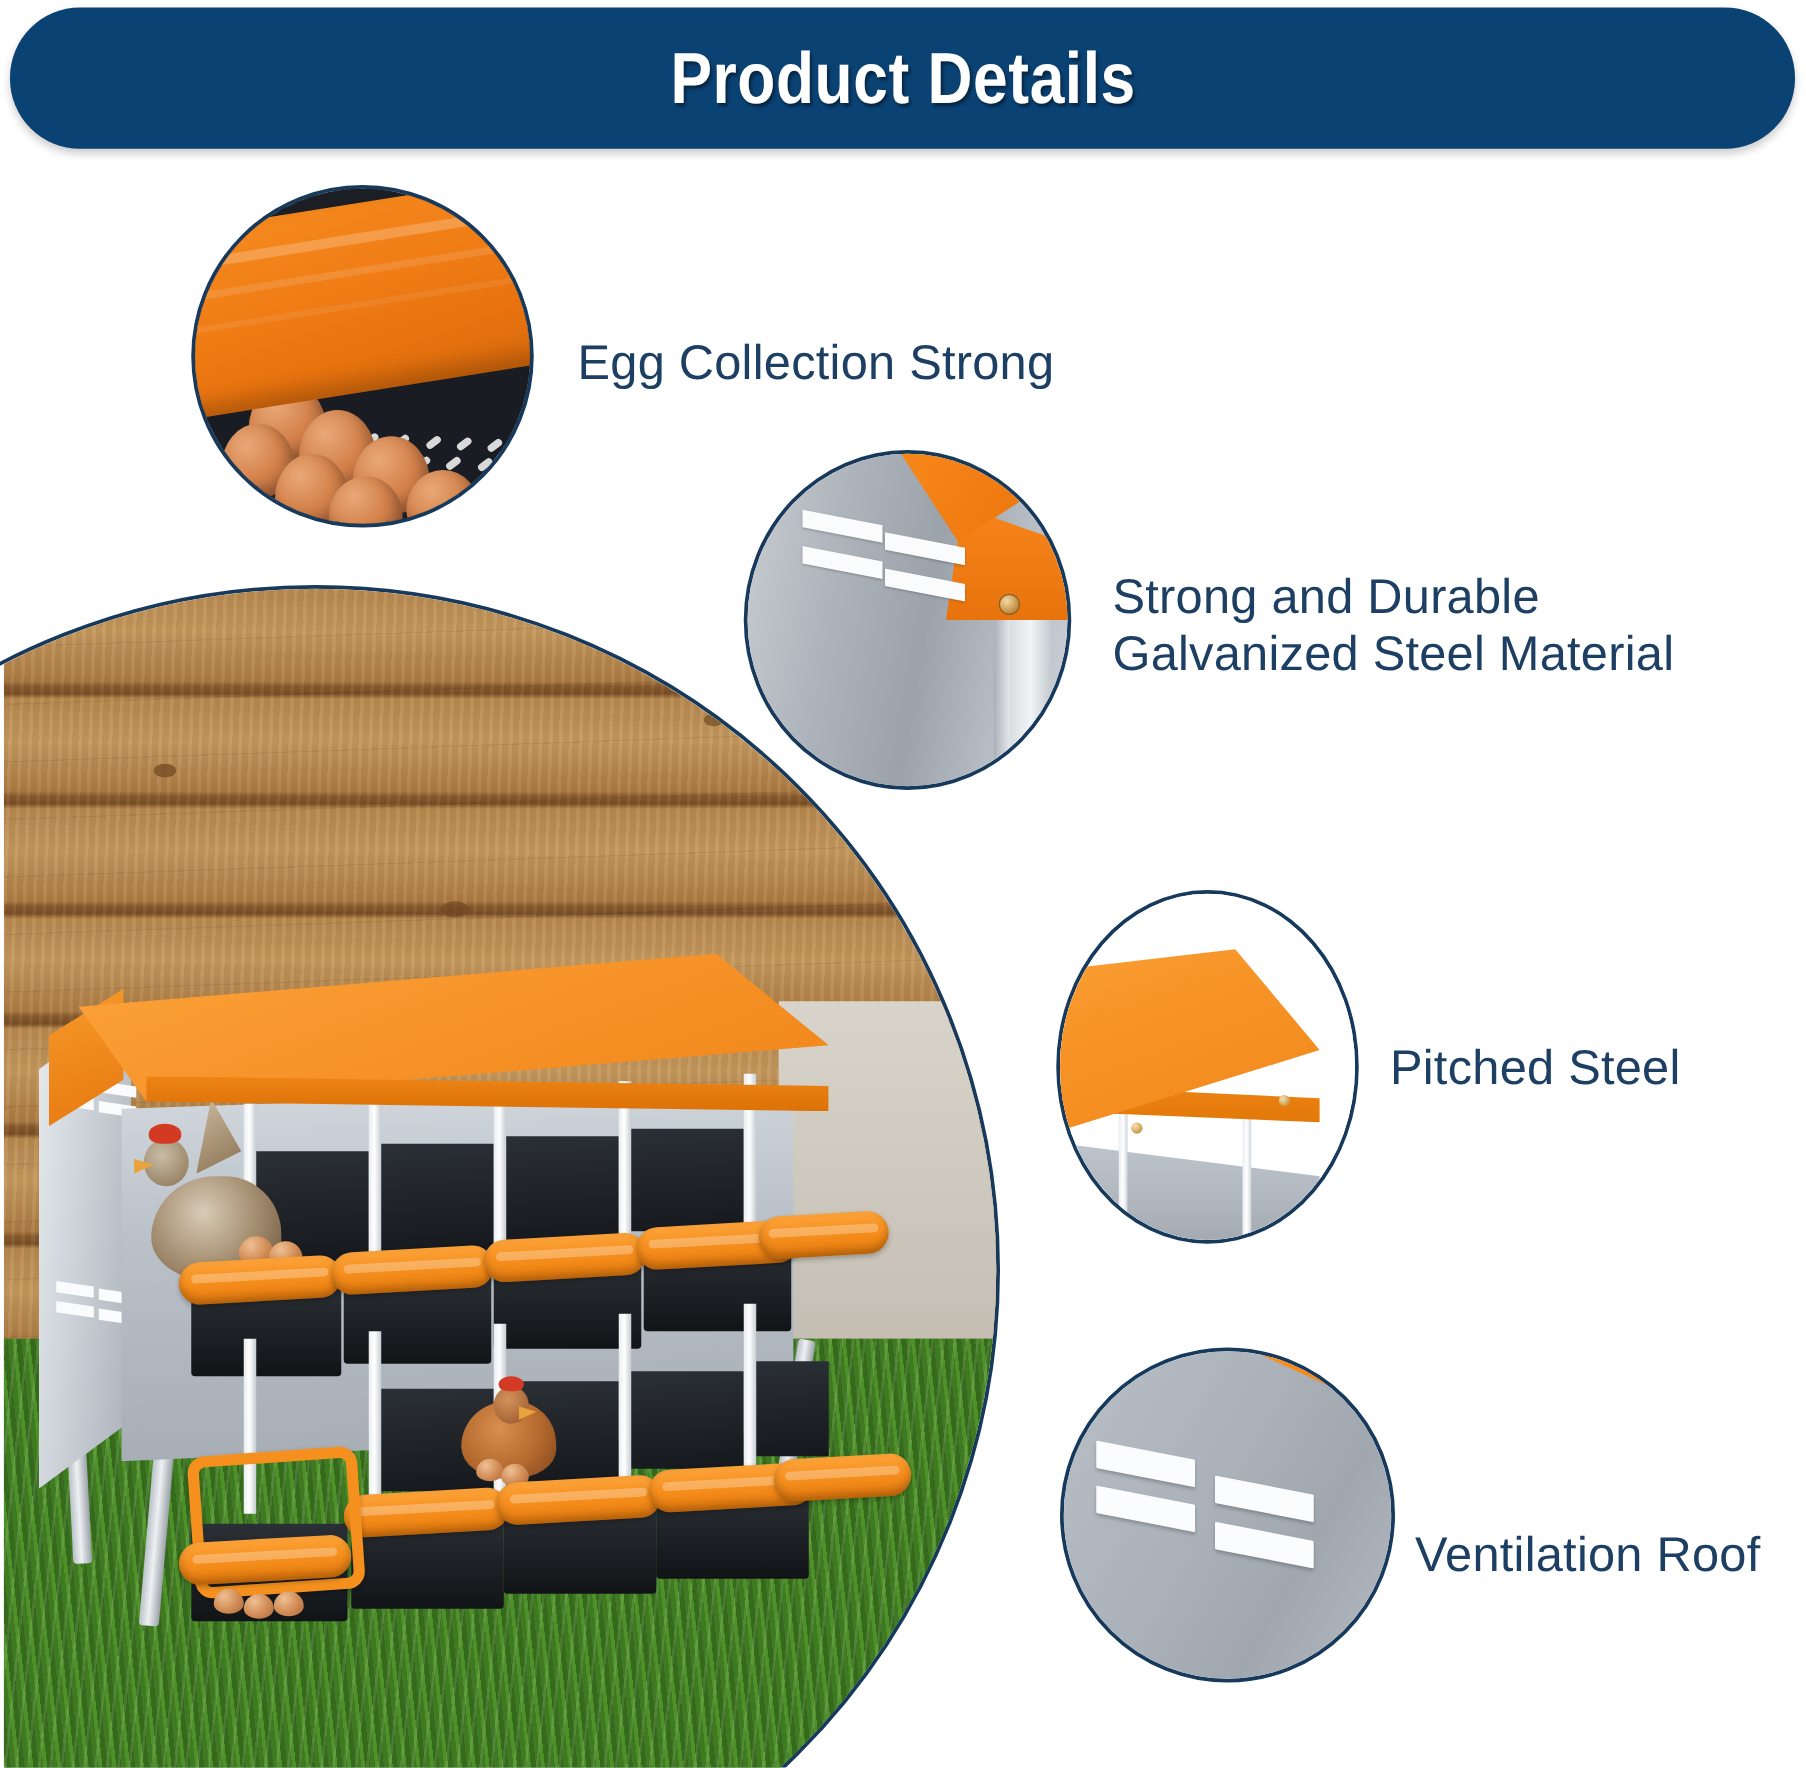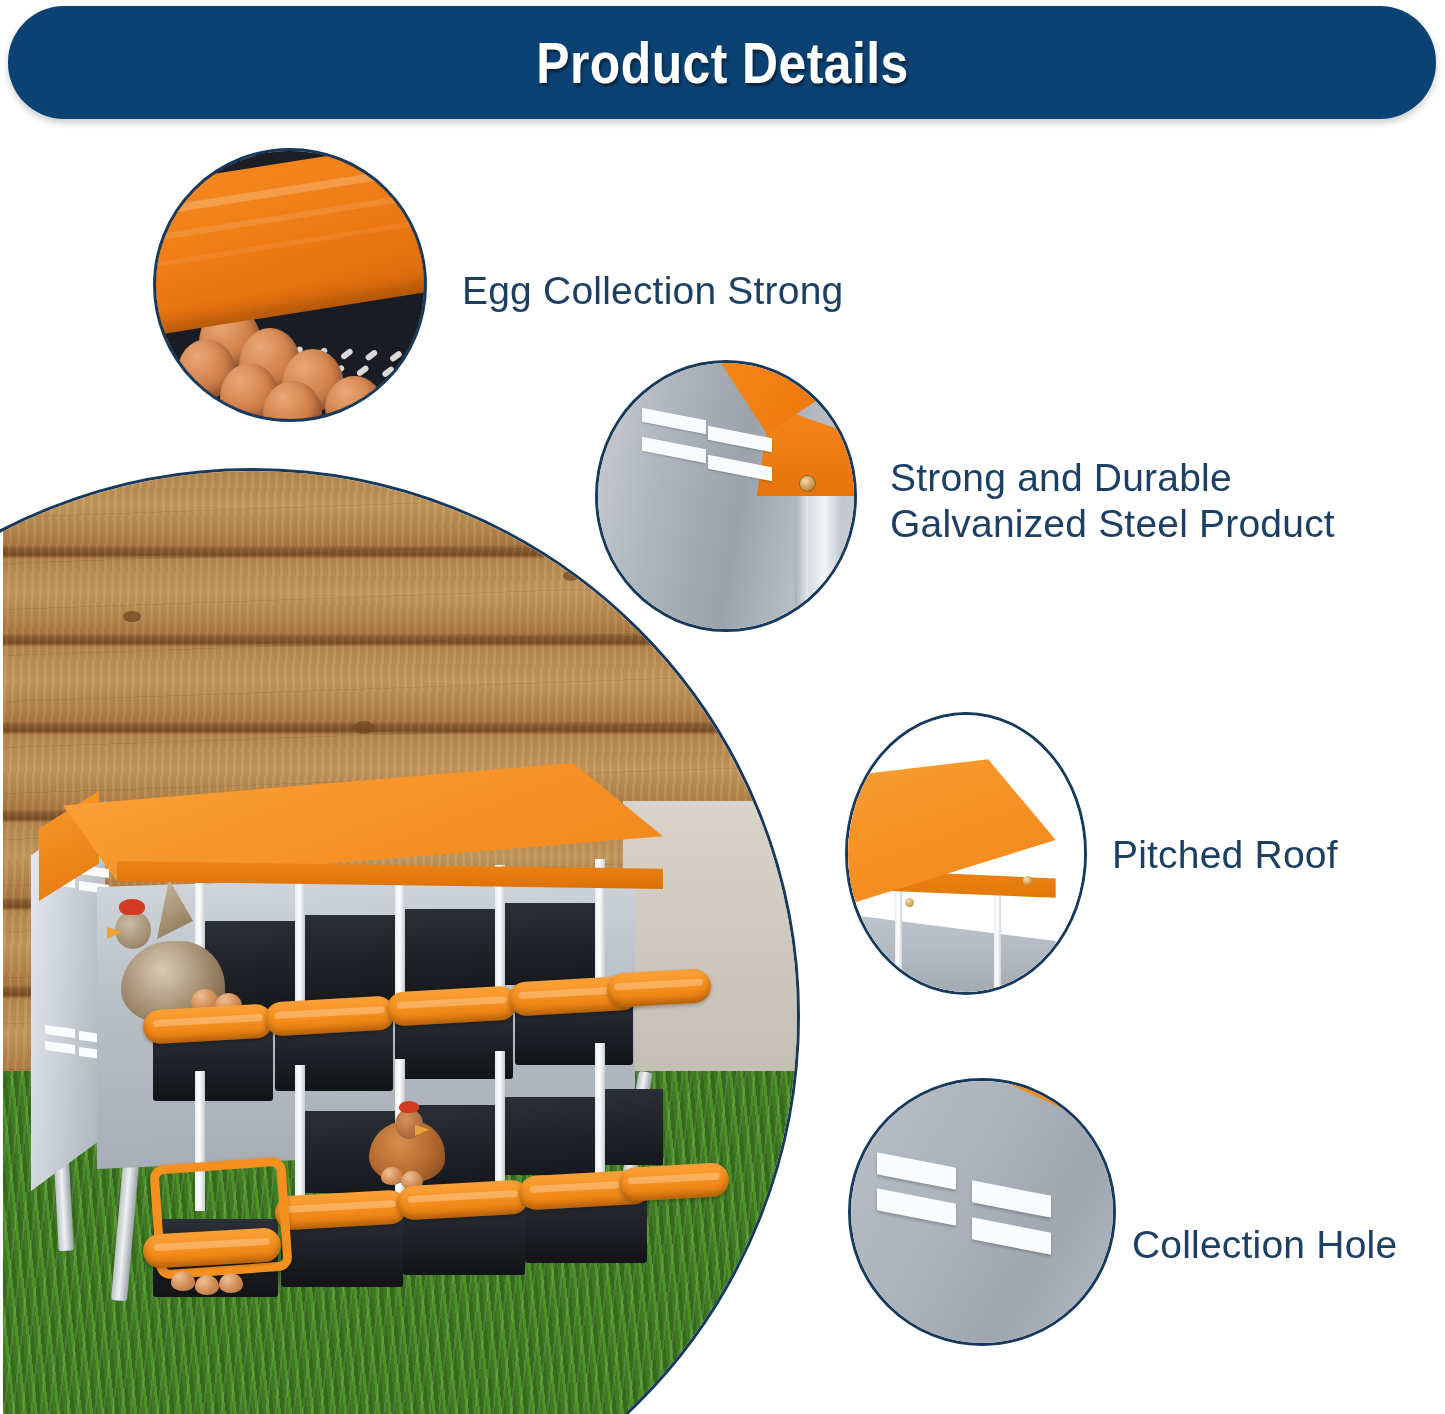"Strong and Durable" div.callout-label { text: Product -> Material }
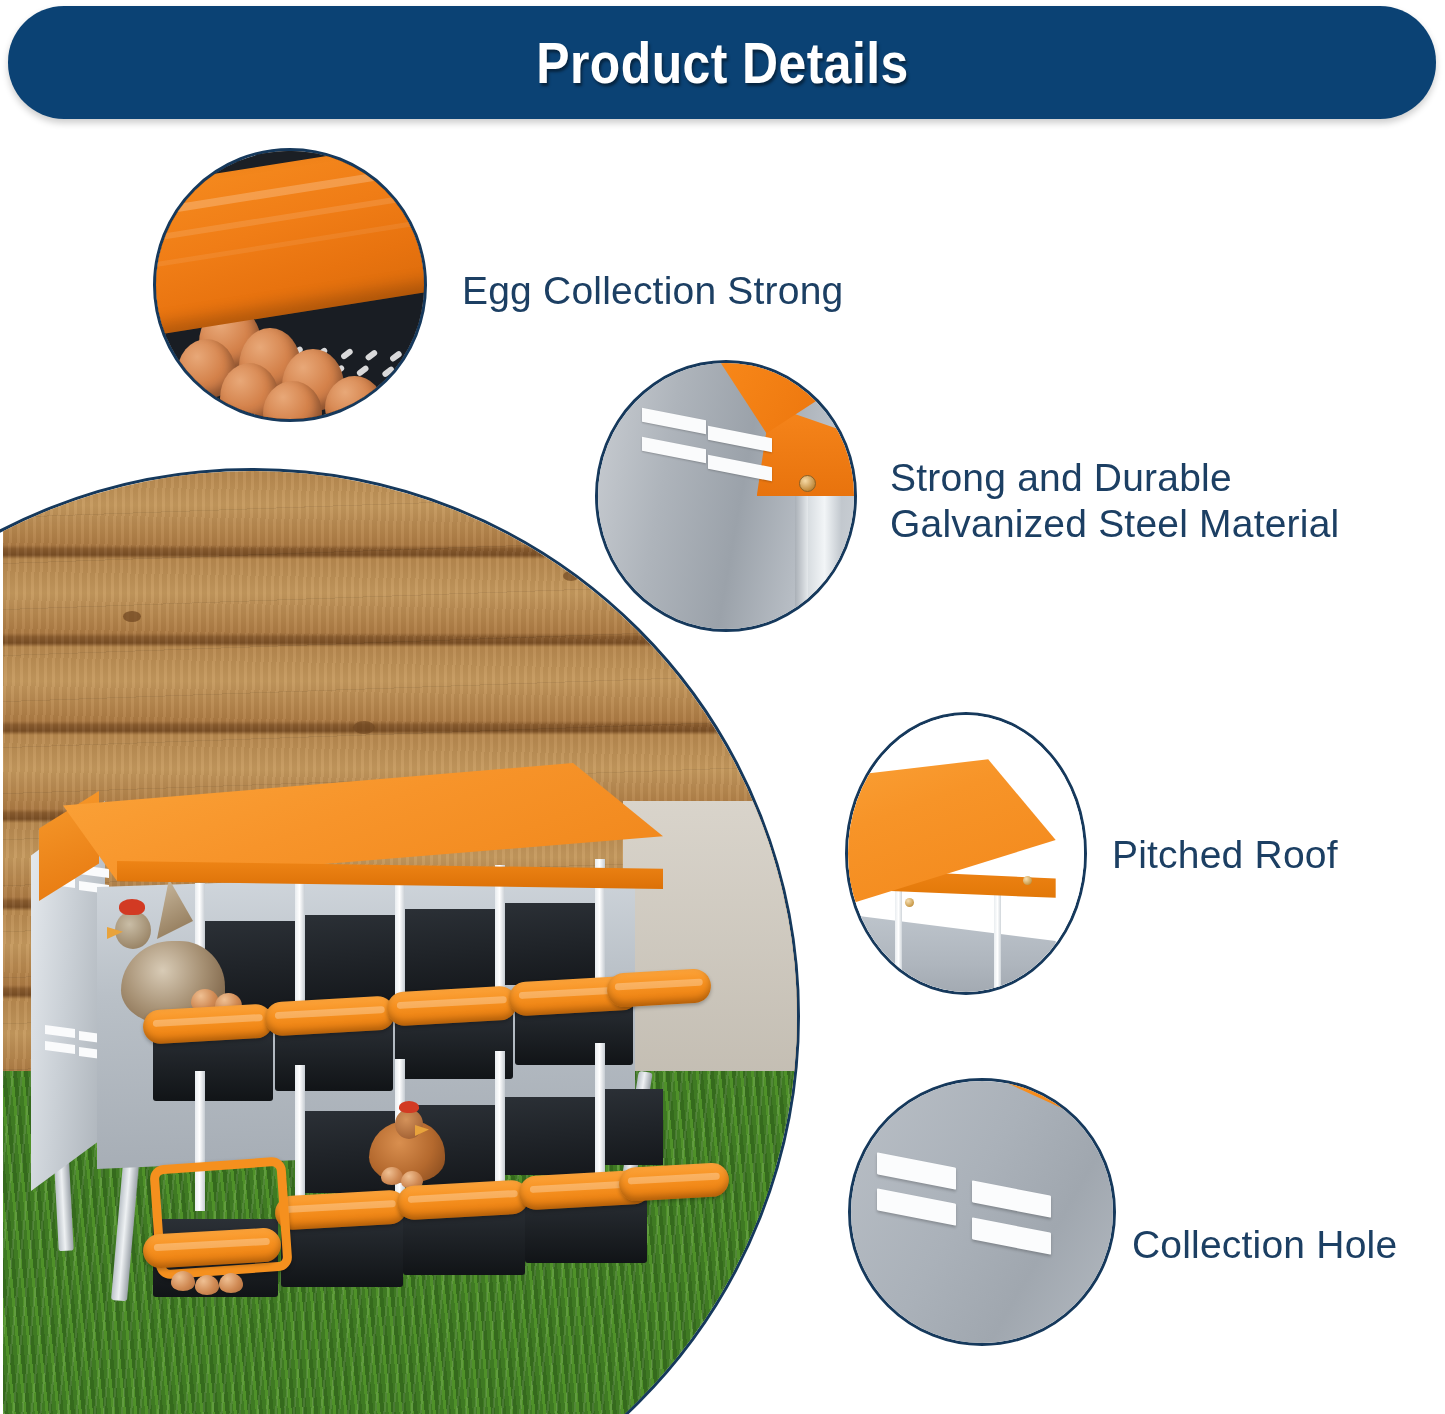"Pitched Roof" div.callout-label { text: Roof -> Steel }
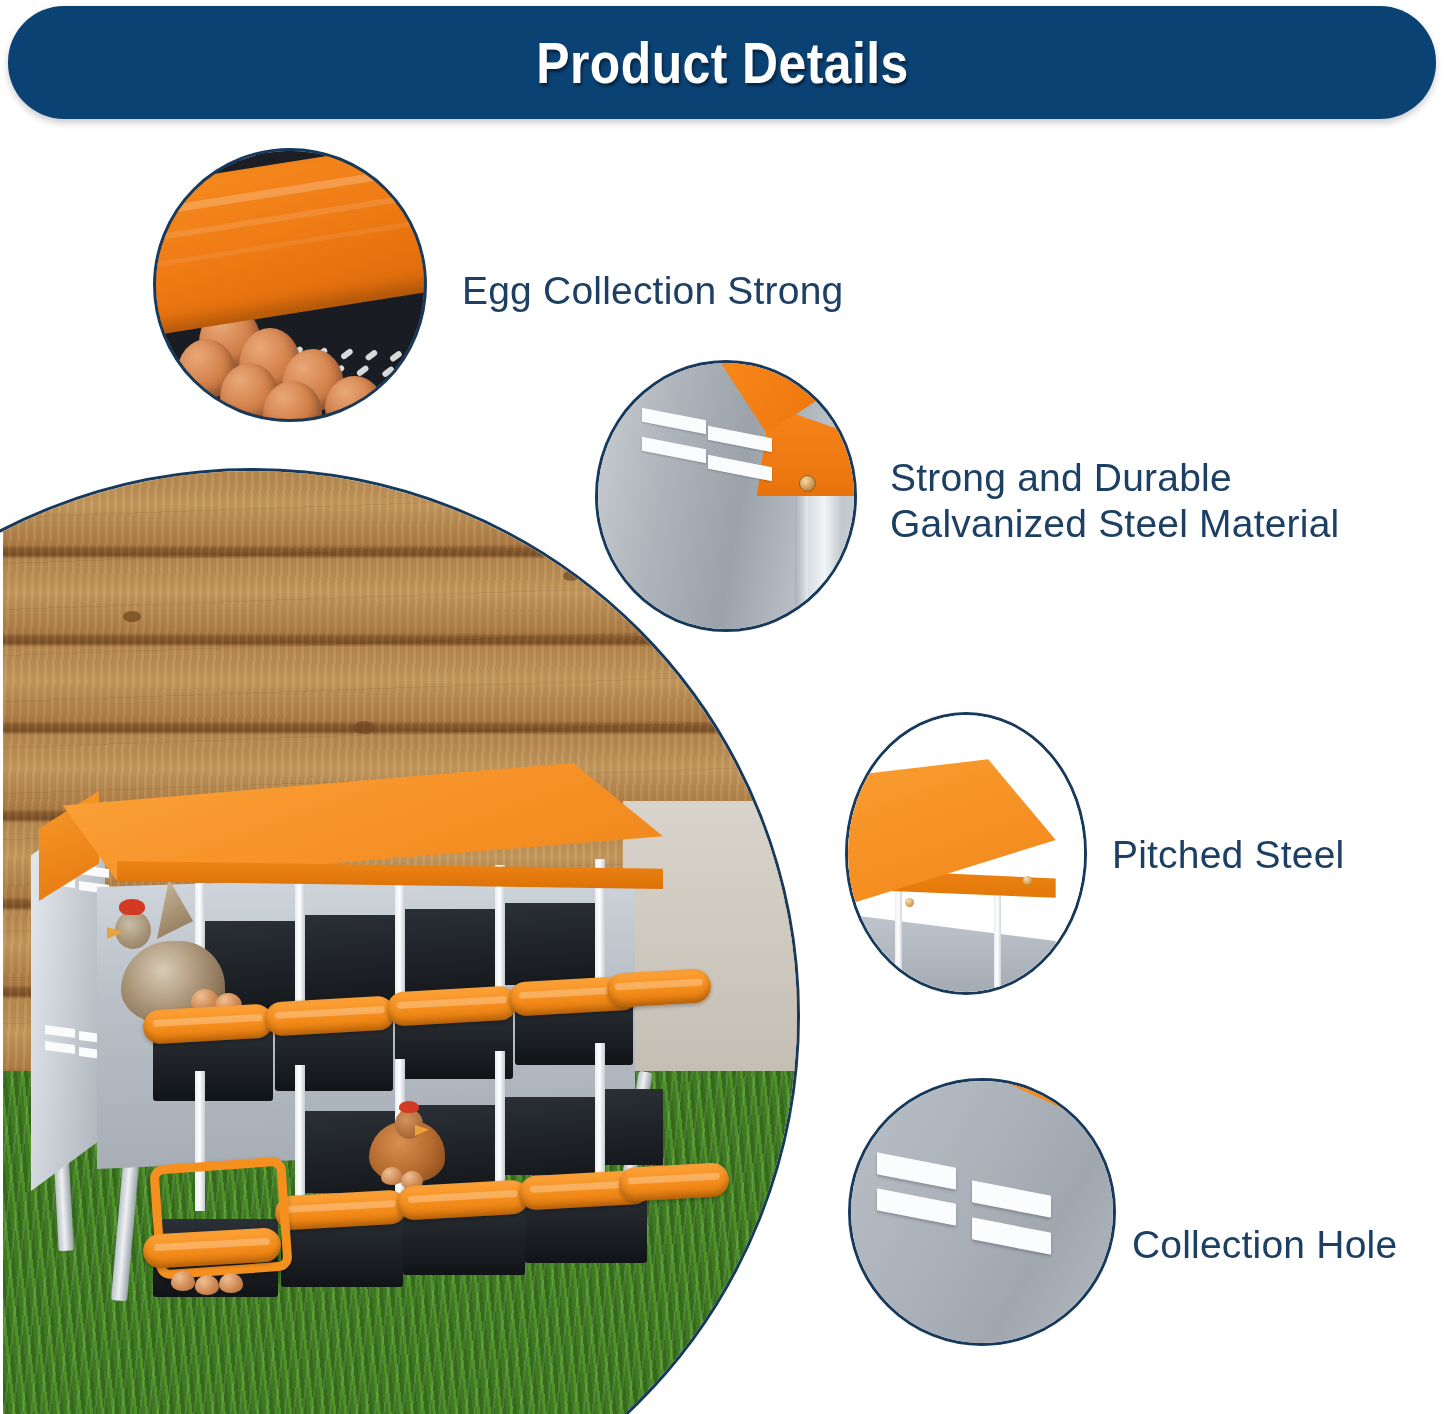"Collection Hole" div.callout-label { text: Collection Hole -> Ventilation Roof }
